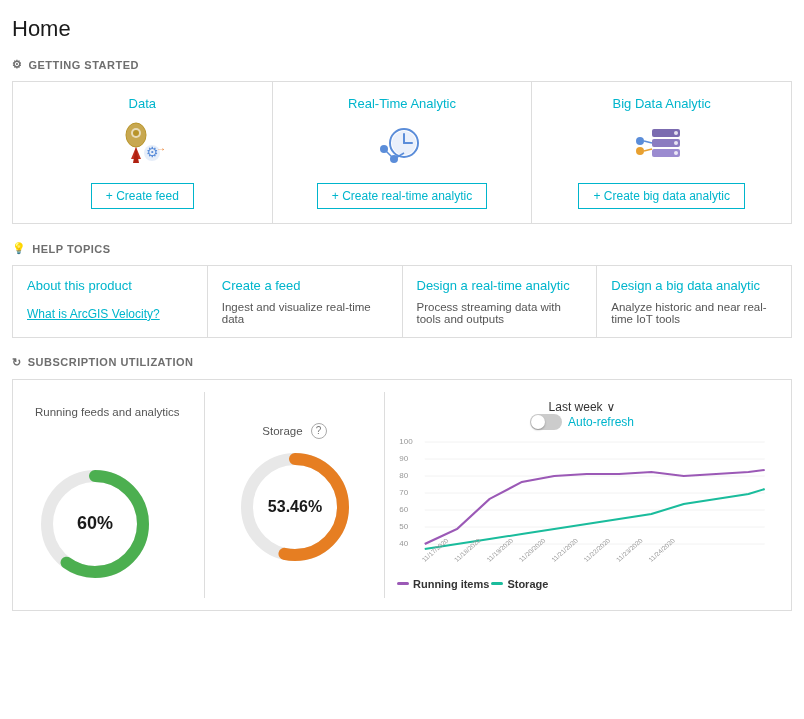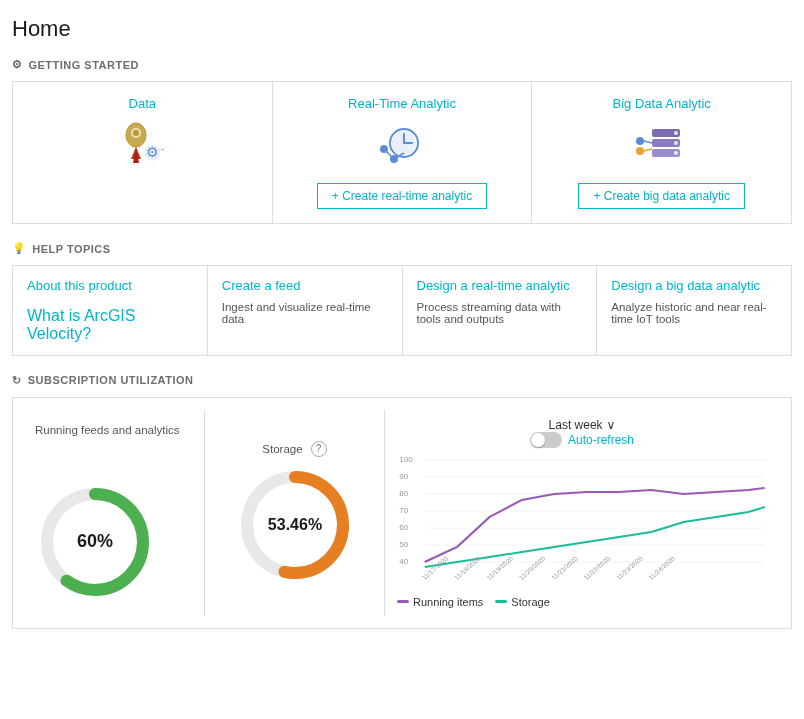"+ Create feed" button.gs-card-btn { html: none -> <button>+ Create feed</button> }
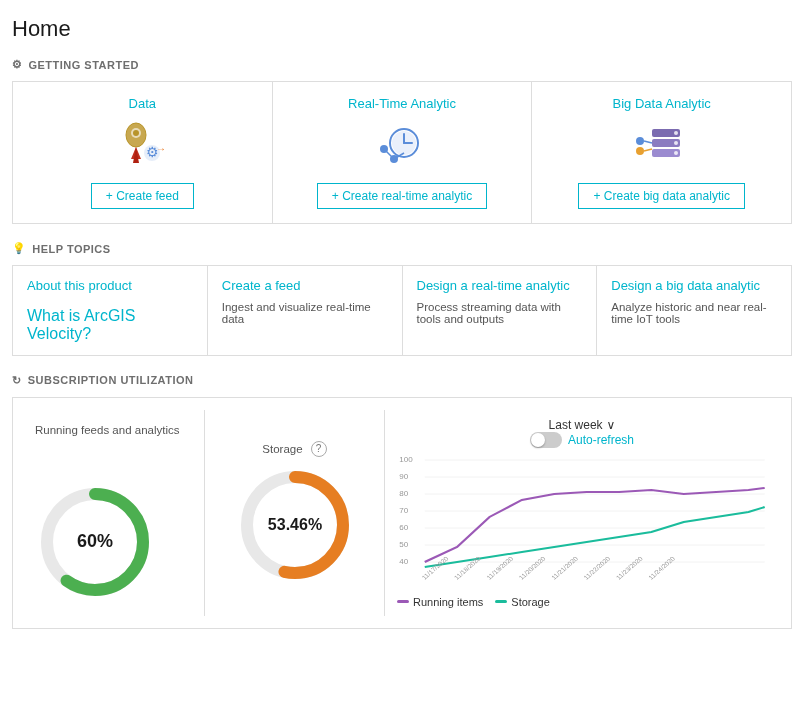"What is ArcGIS Velocity?" .ht-card-link { font-size: 16px -> 12px; text-decoration: none -> underline }
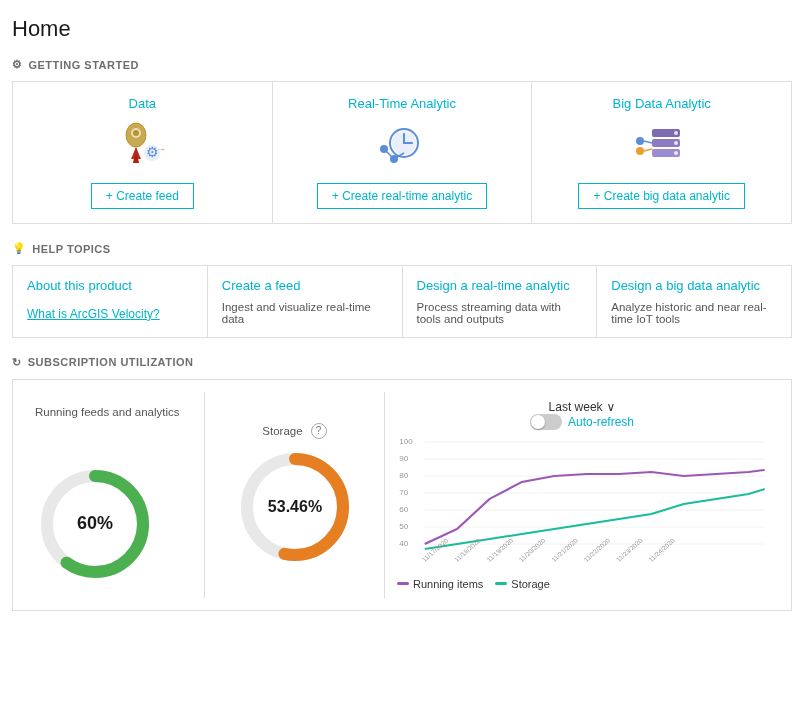"Running items" .chart-legend { font-weight: none -> bold; gap: 12px -> 2px }
